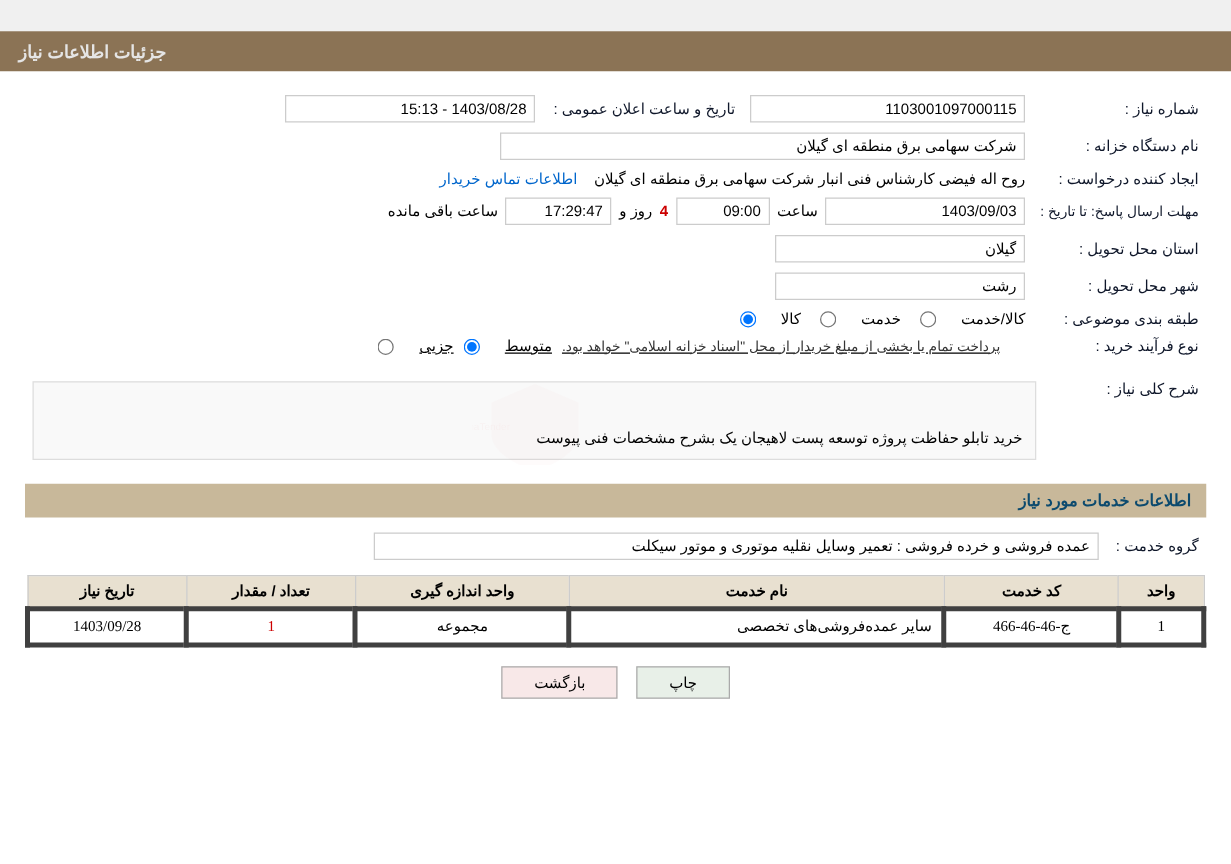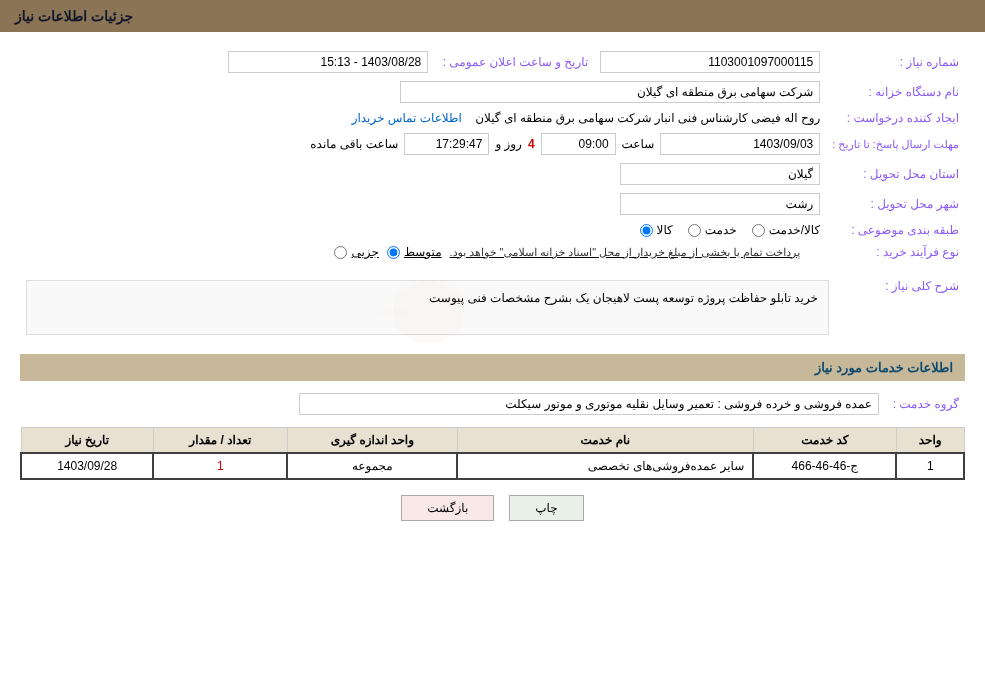"جزئیات اطلاعات نیاز" .header-bar { color: #0f172a -> #e5e5e5; margin-top: none -> 25px }
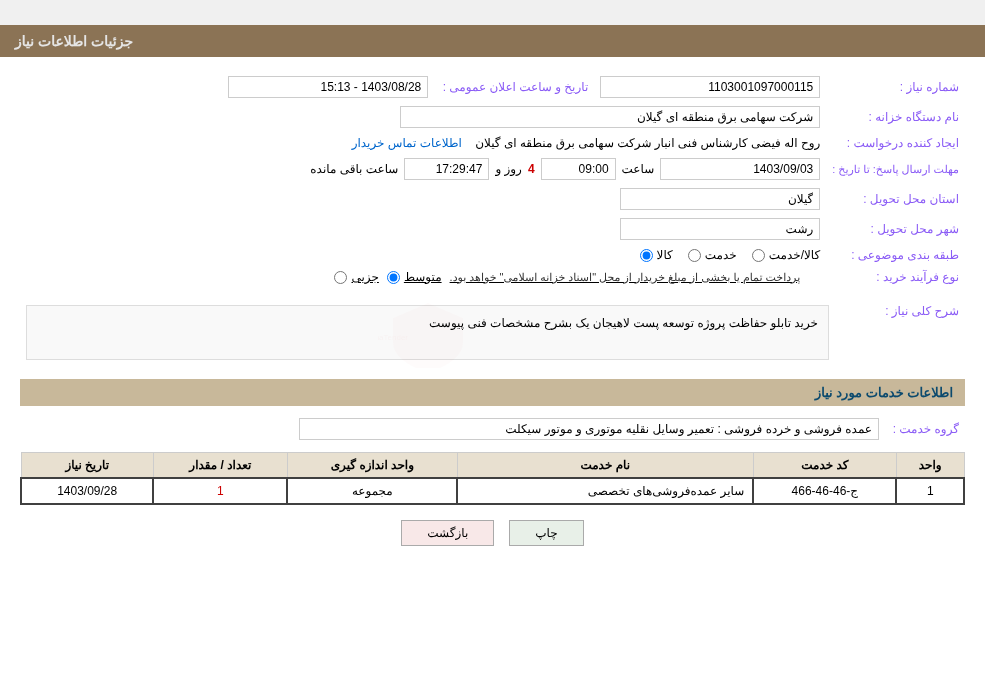"تاریخ و ساعت اعلان عمومی" .label-cell { color: #8b5cf6 -> #0f172a }
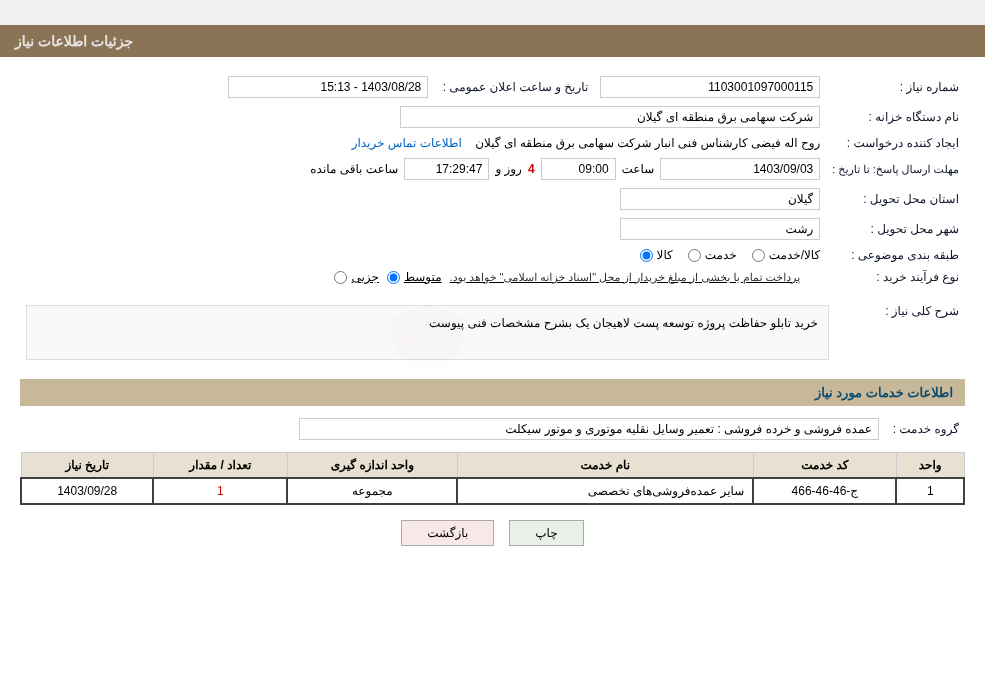"کالا" .radio-item { gap: 4px -> 20px }
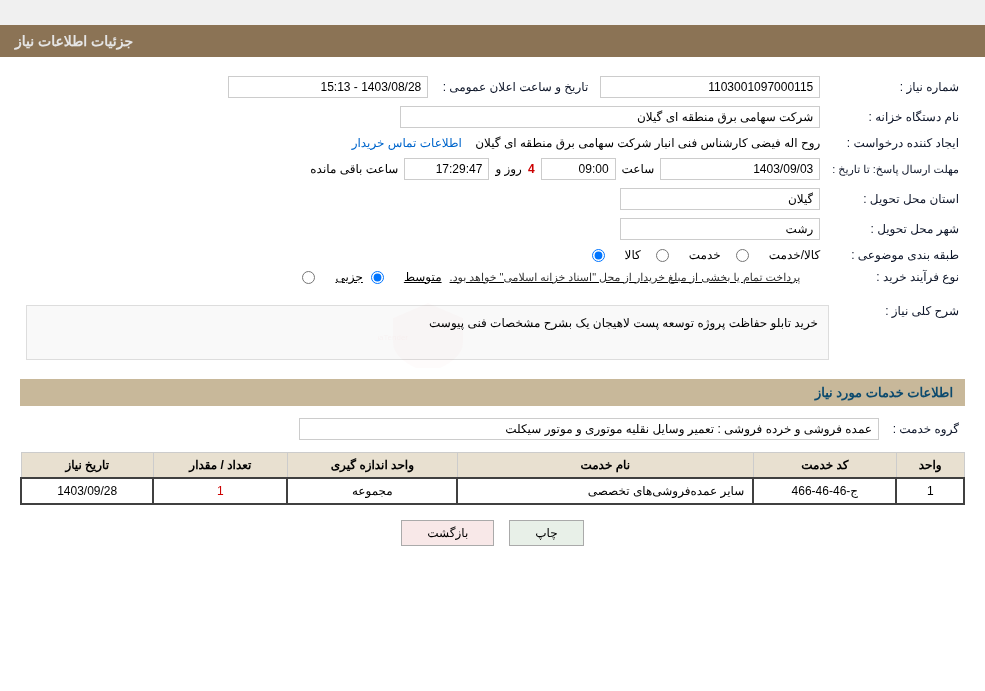"خرید تابلو حفاظت پروژه توسعه" div { margin-top: none -> 27px }
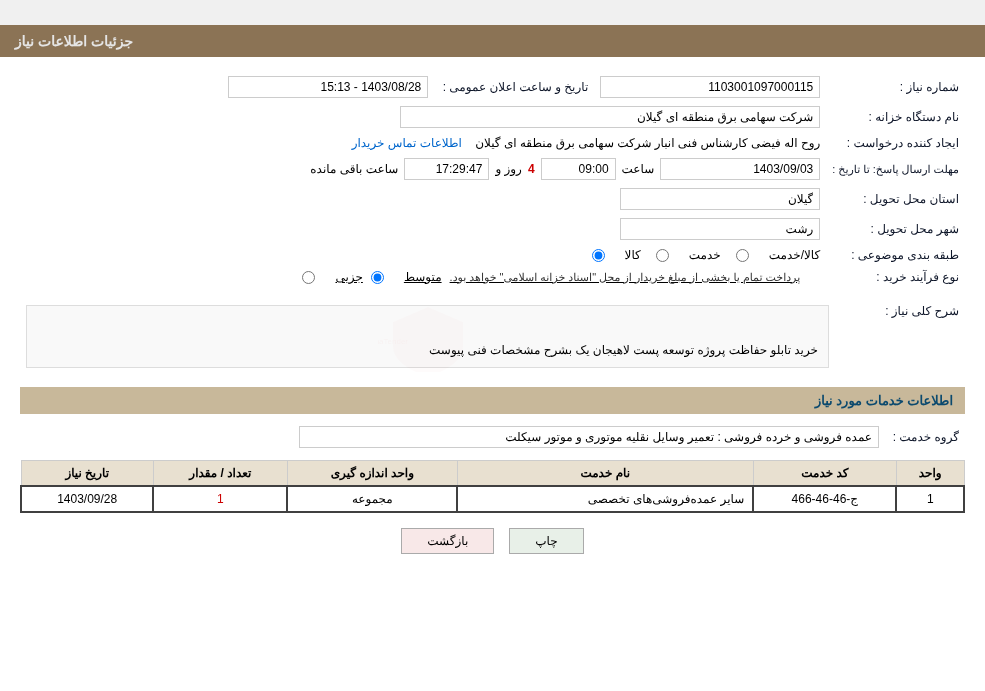"1403/09/28" .services-table td { border: 2px solid #404040 -> 4px solid #404040; font-family: none -> Liberation Serif, serif }
